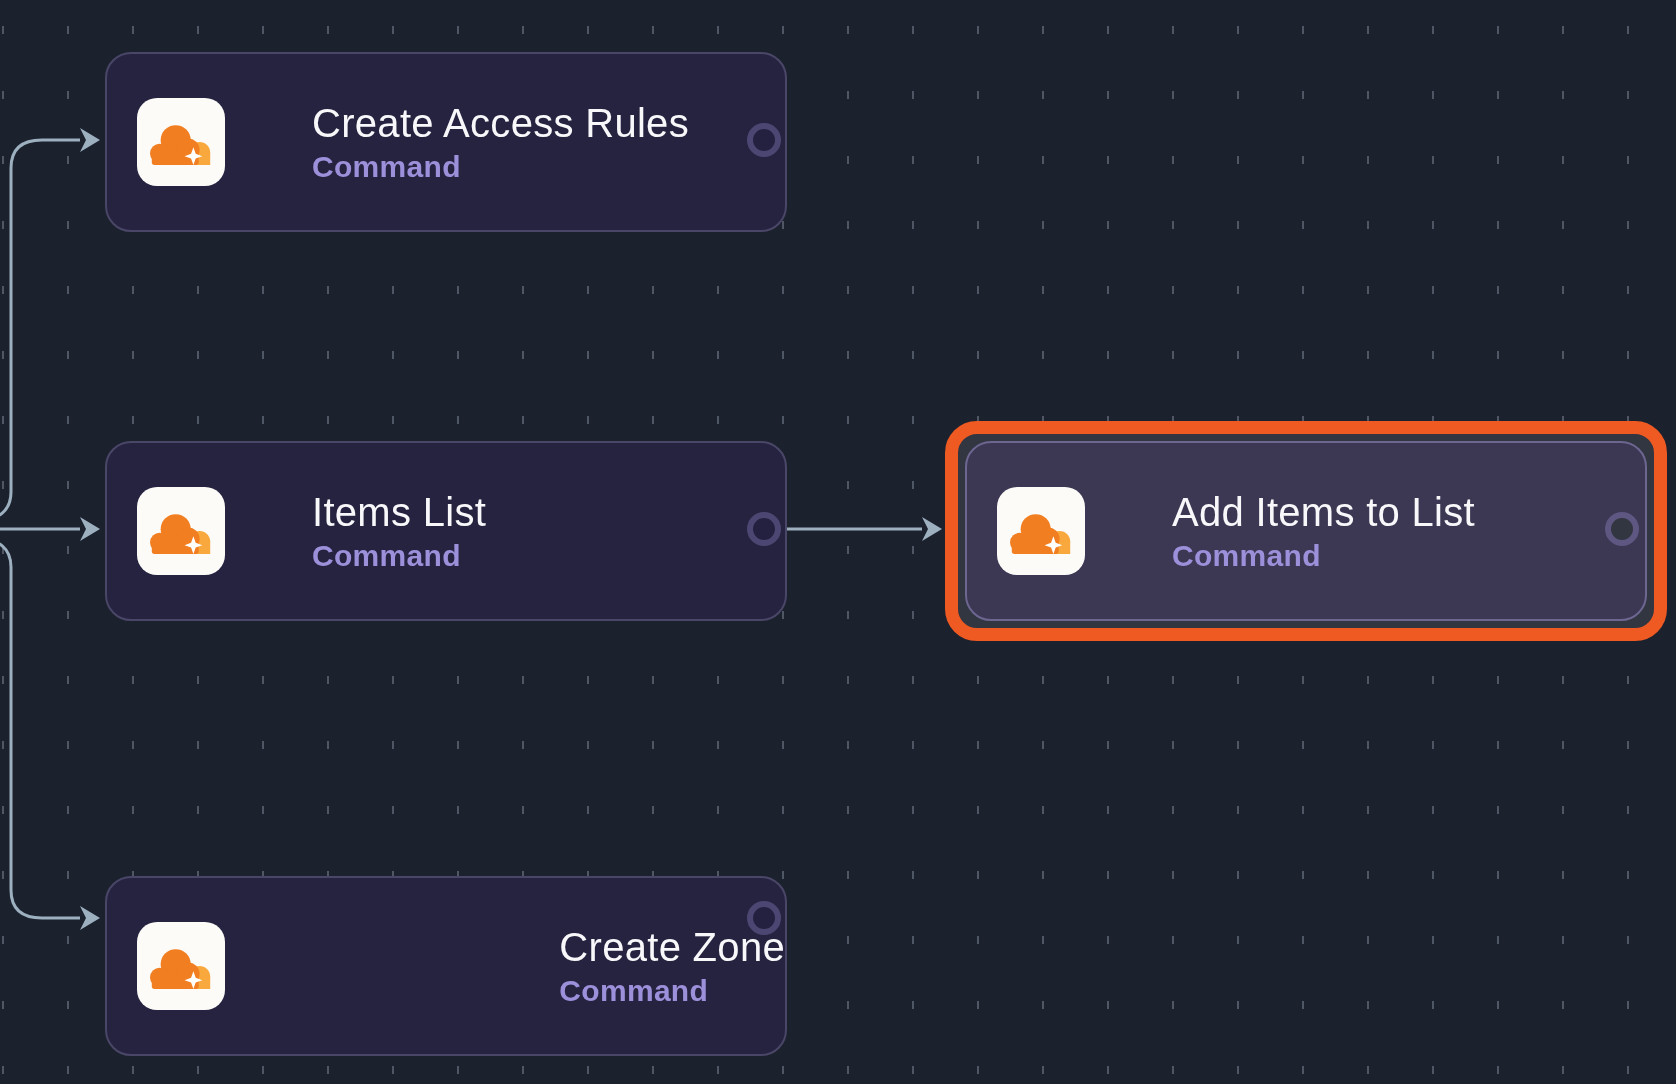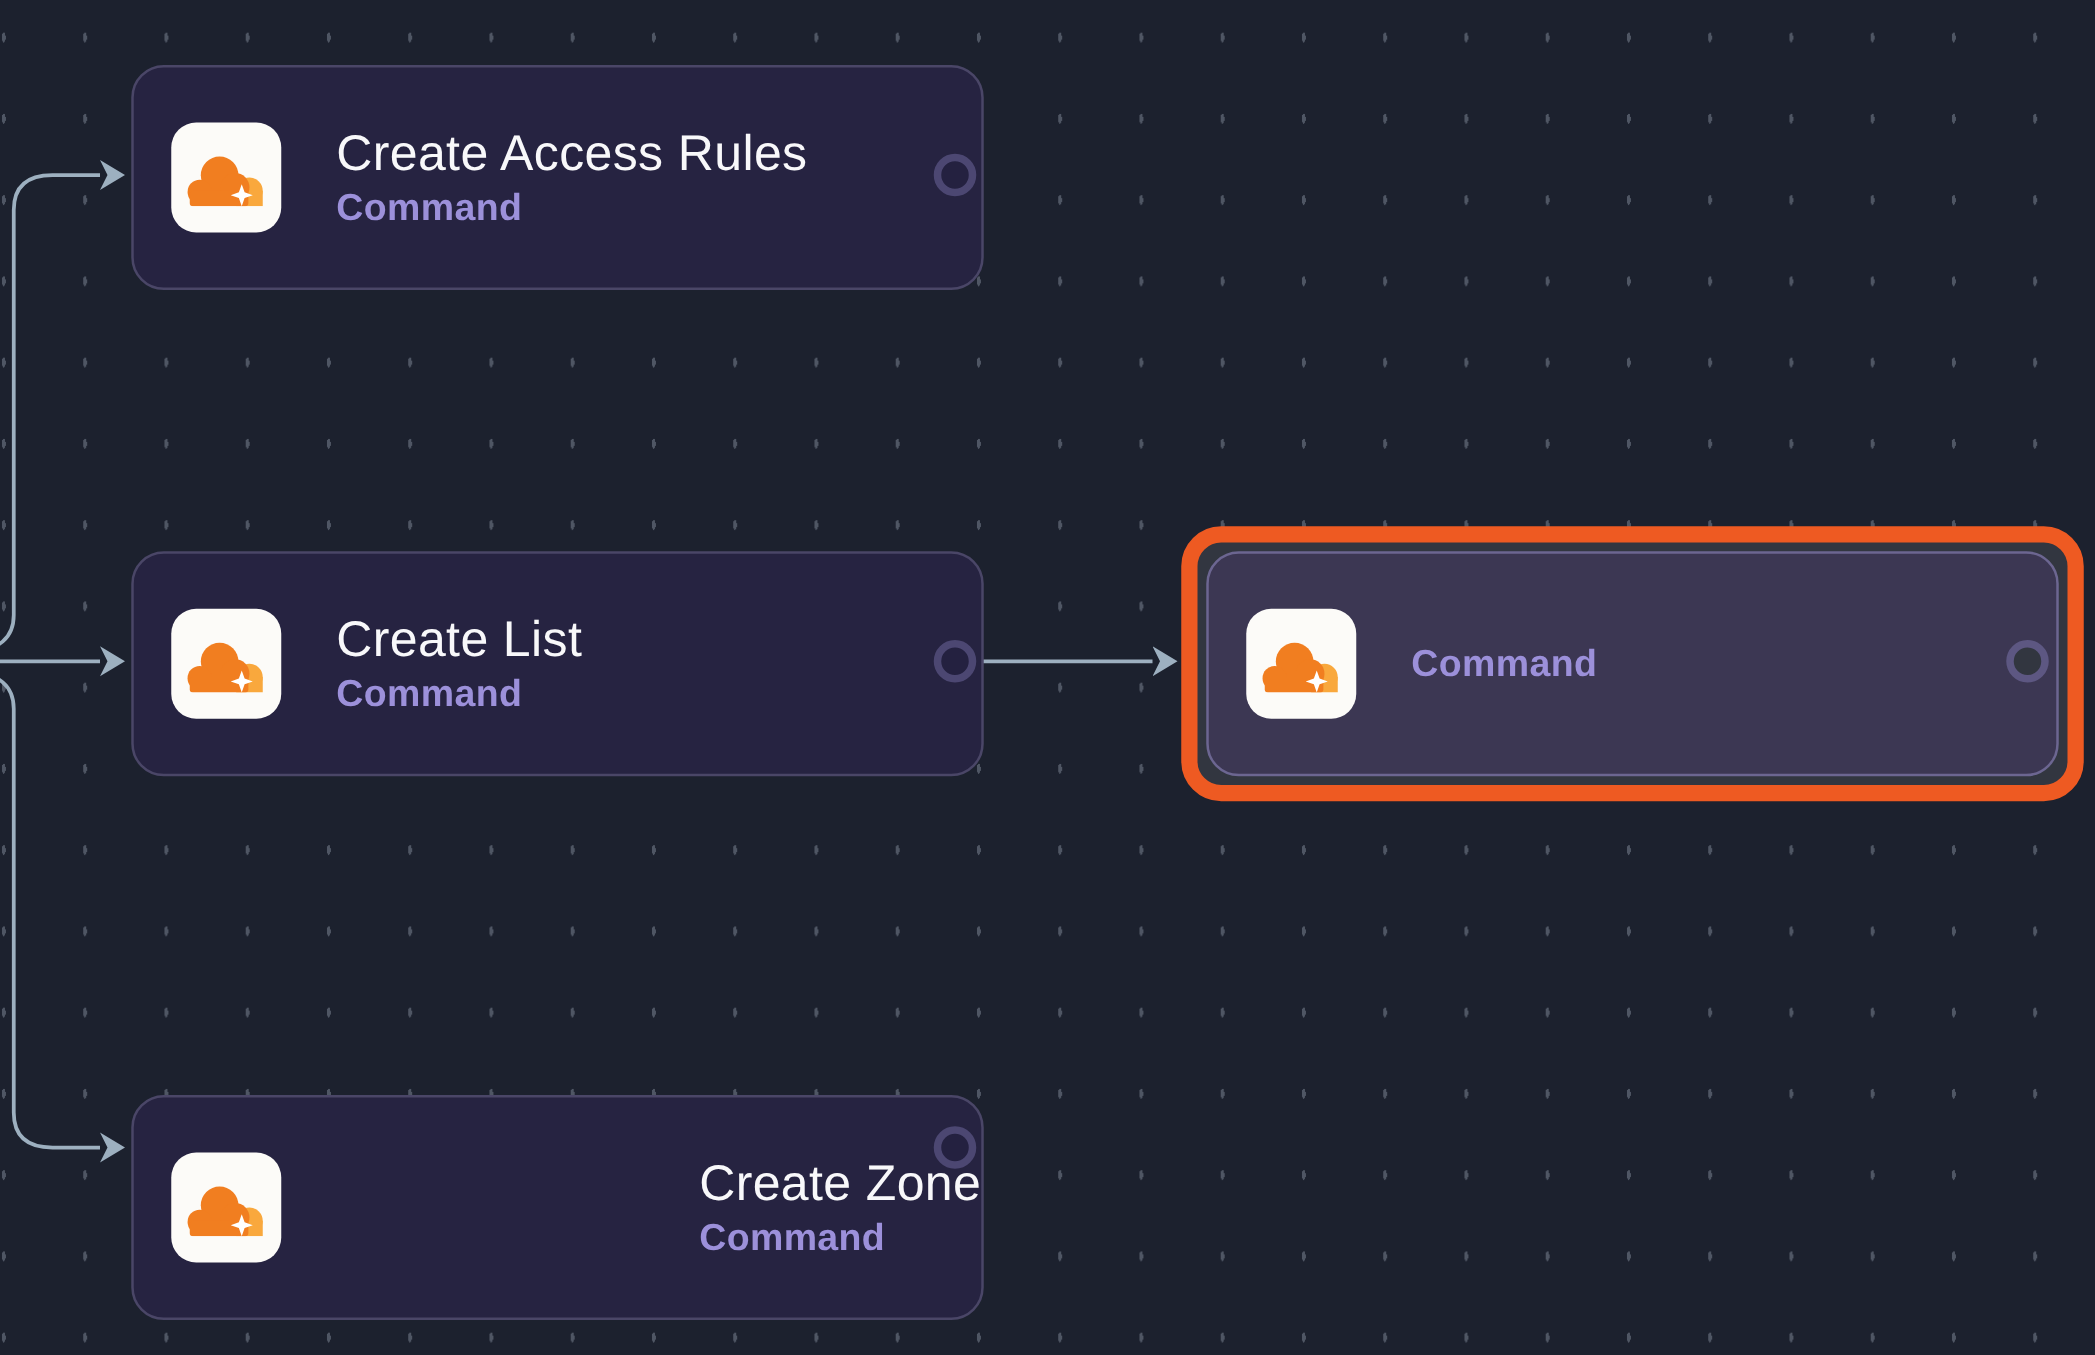"Create Access Rules" .node { gap: none -> 43px }
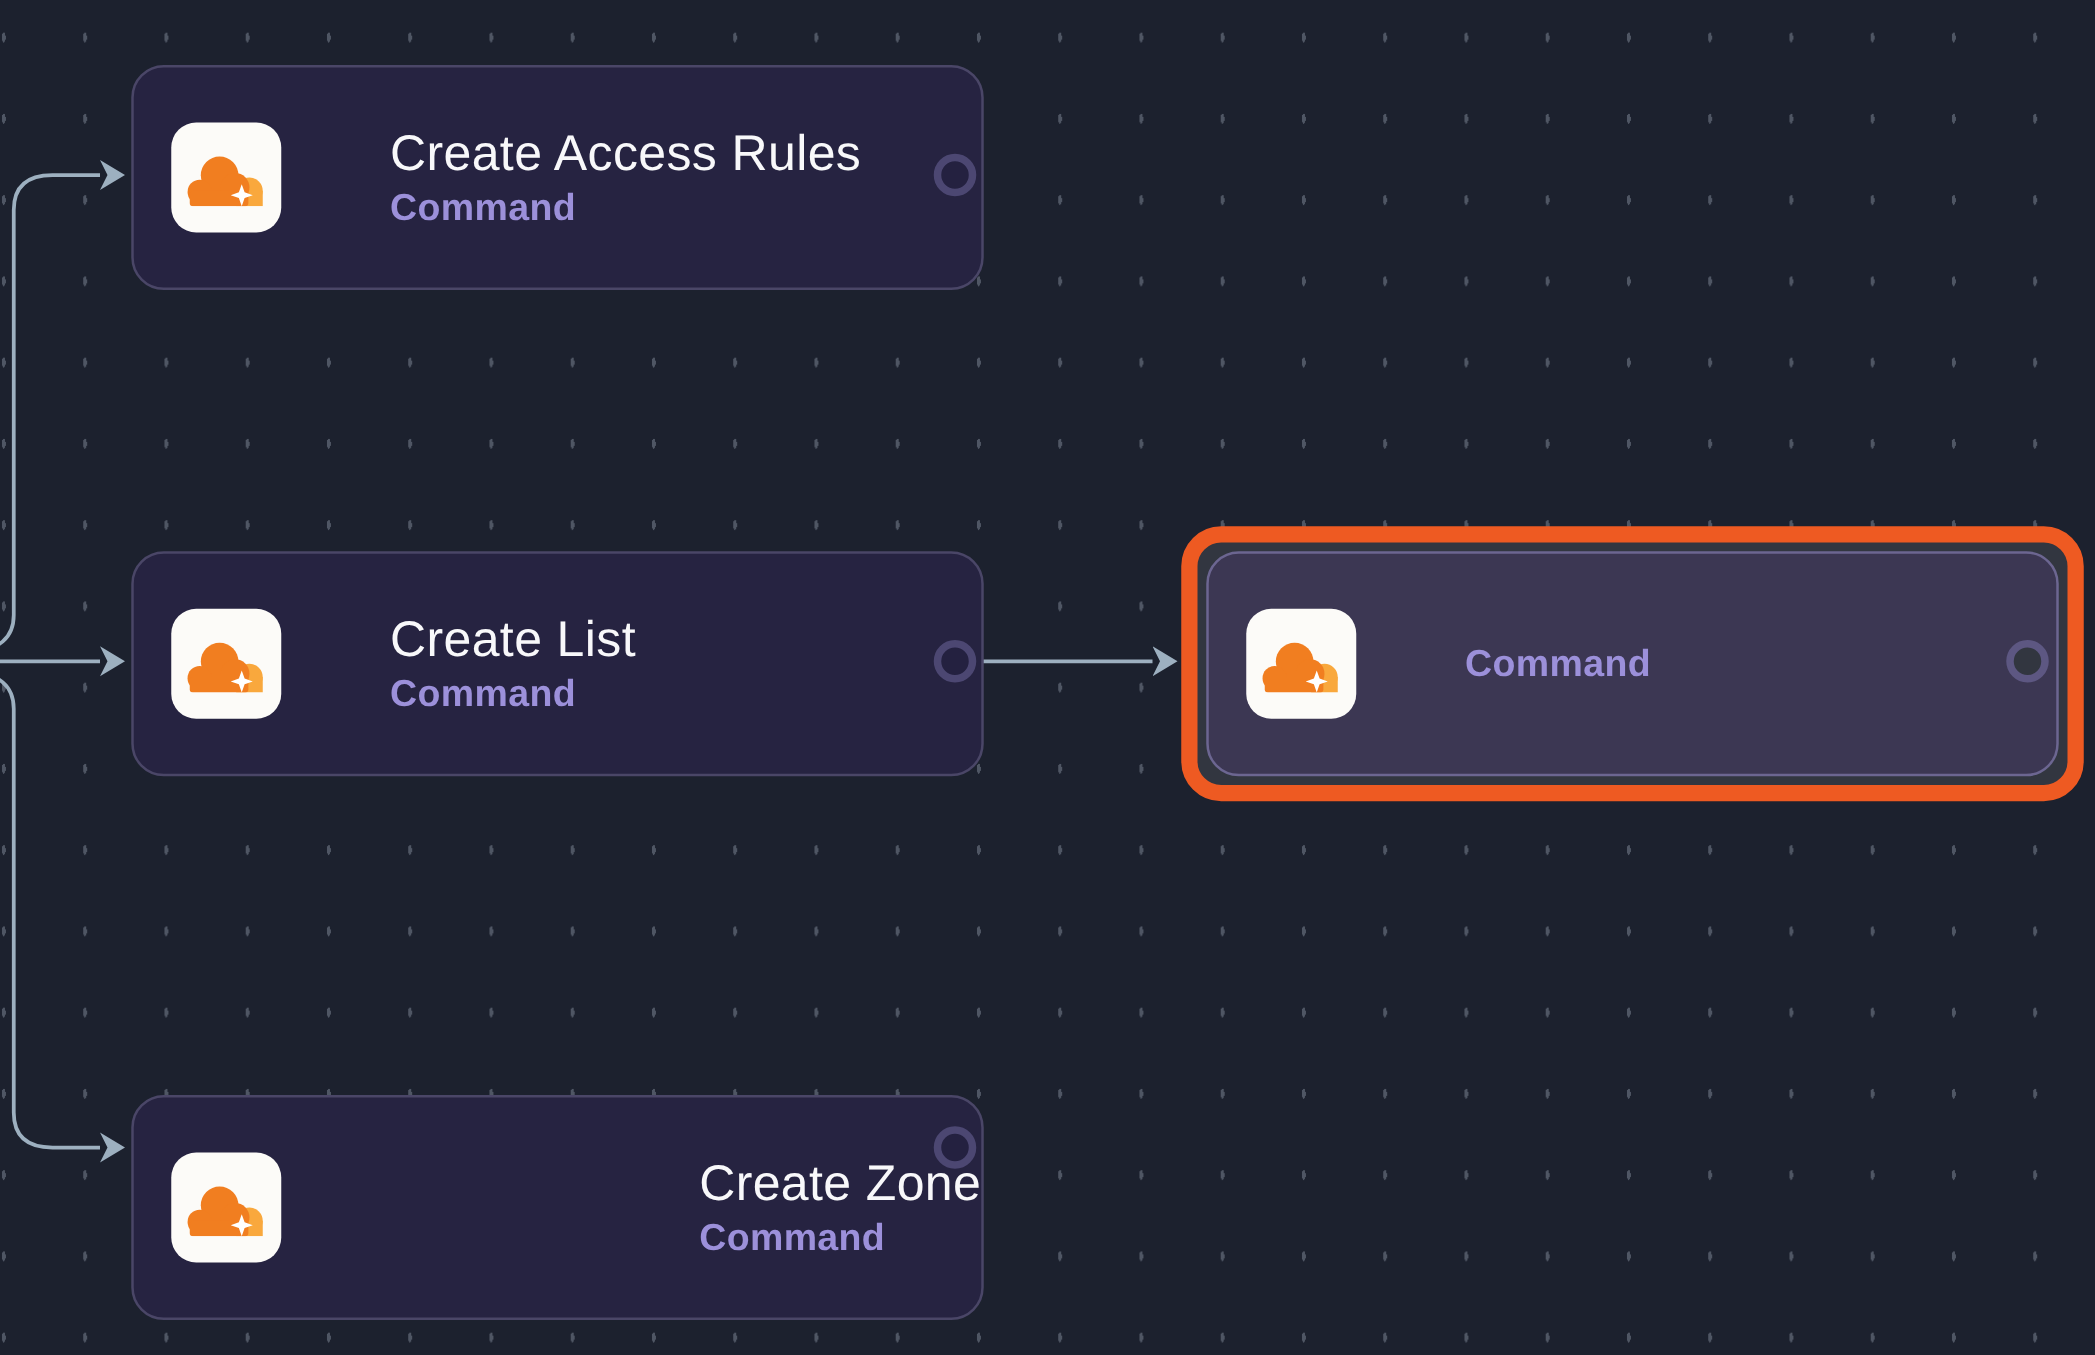"Create List" div.node-title { text: Create -> Items }
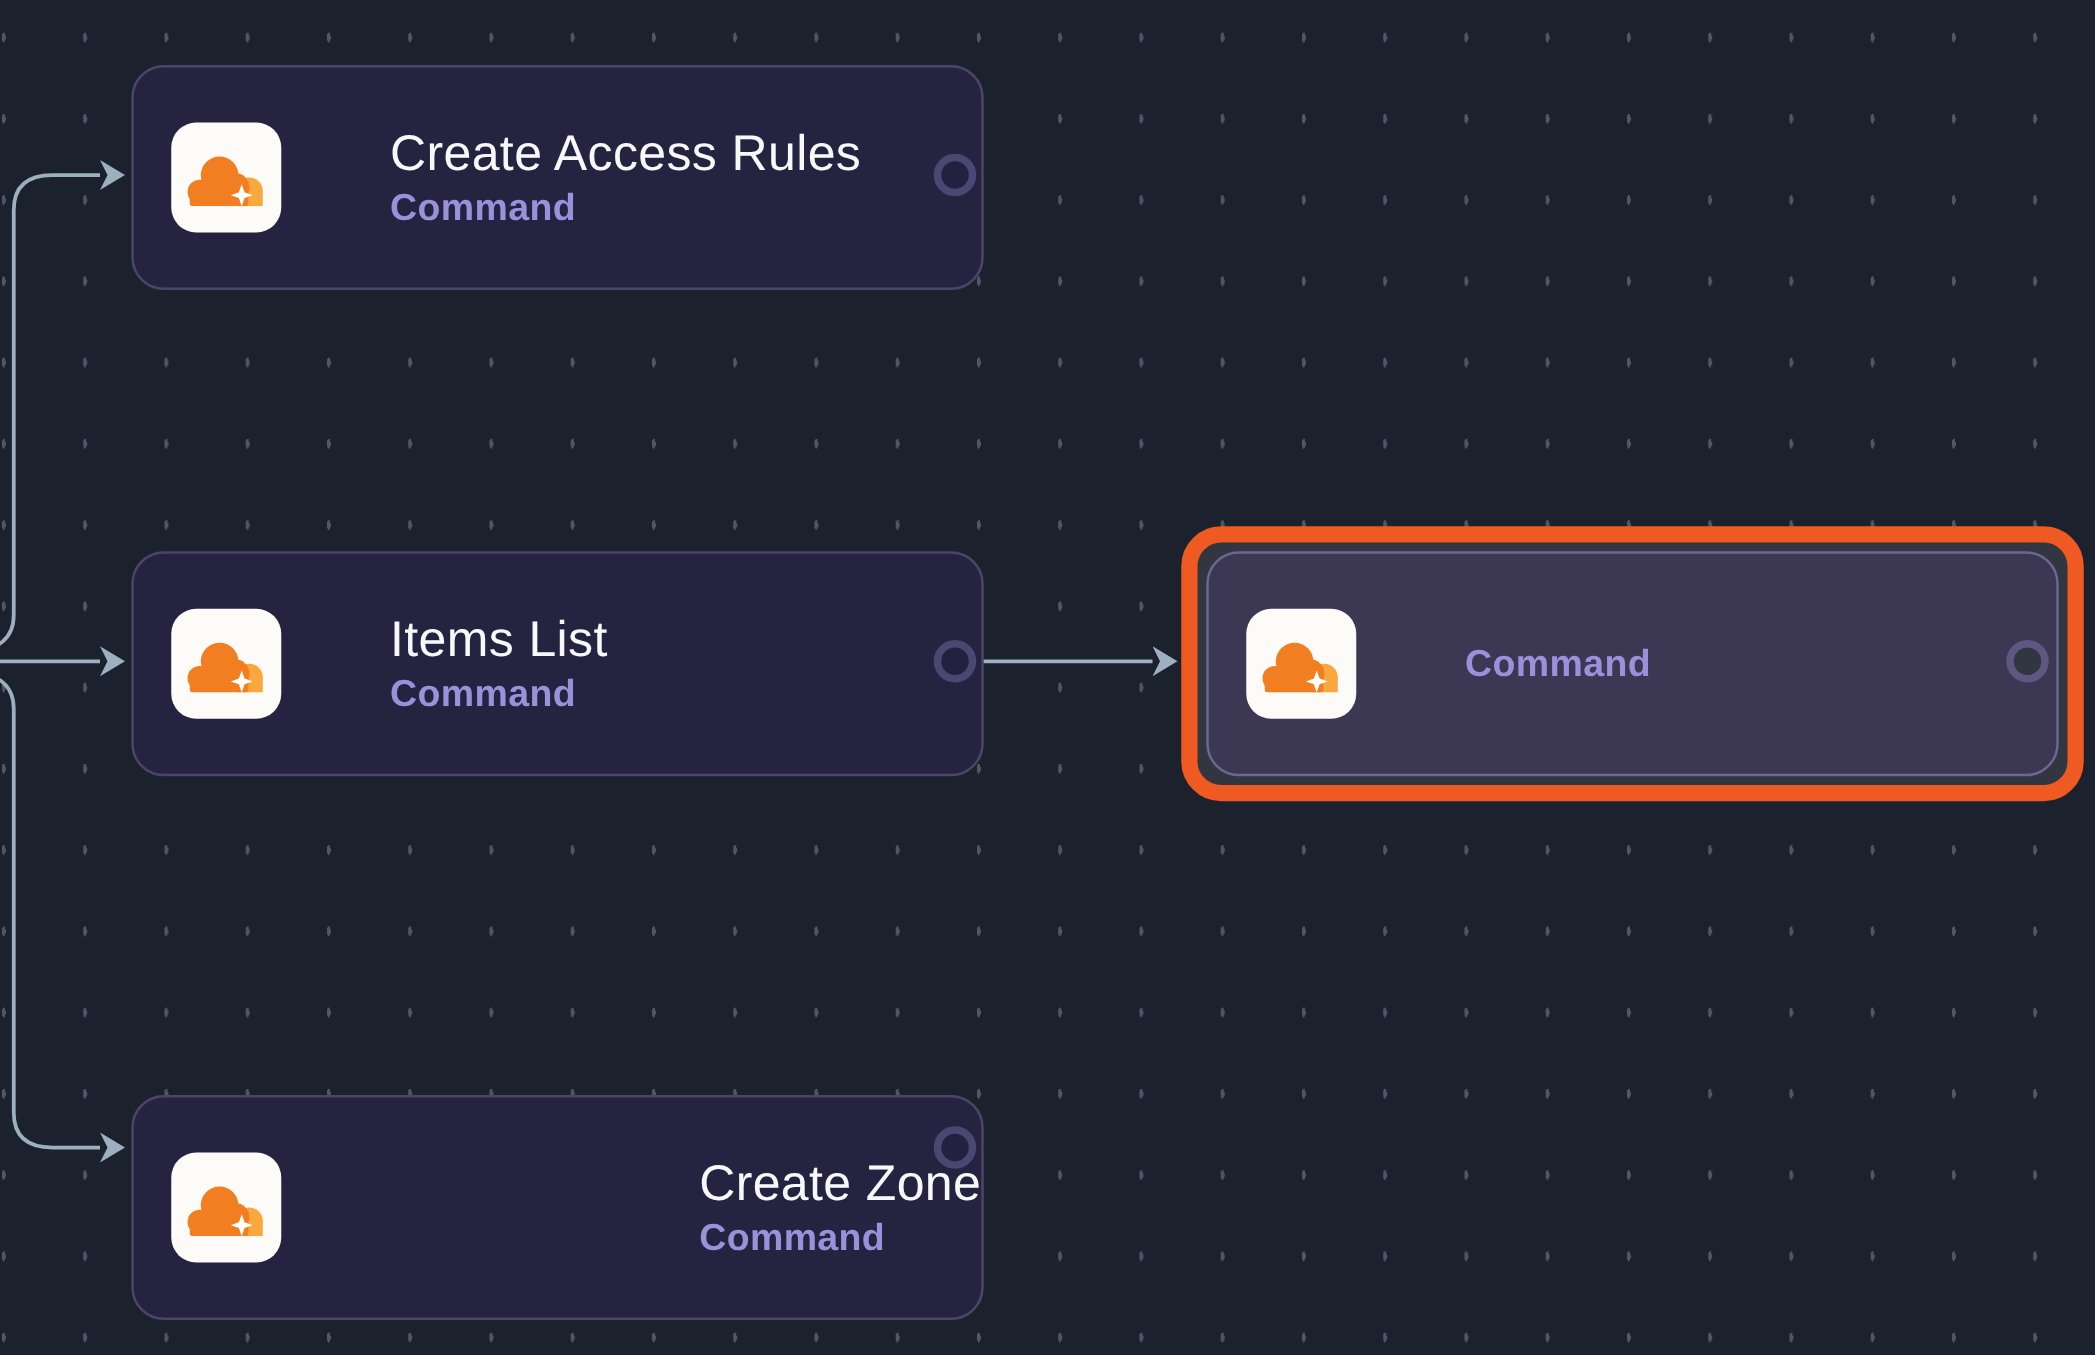"Add Items to List" div.node-title { html: none -> <div>Add Items to List</div> }
